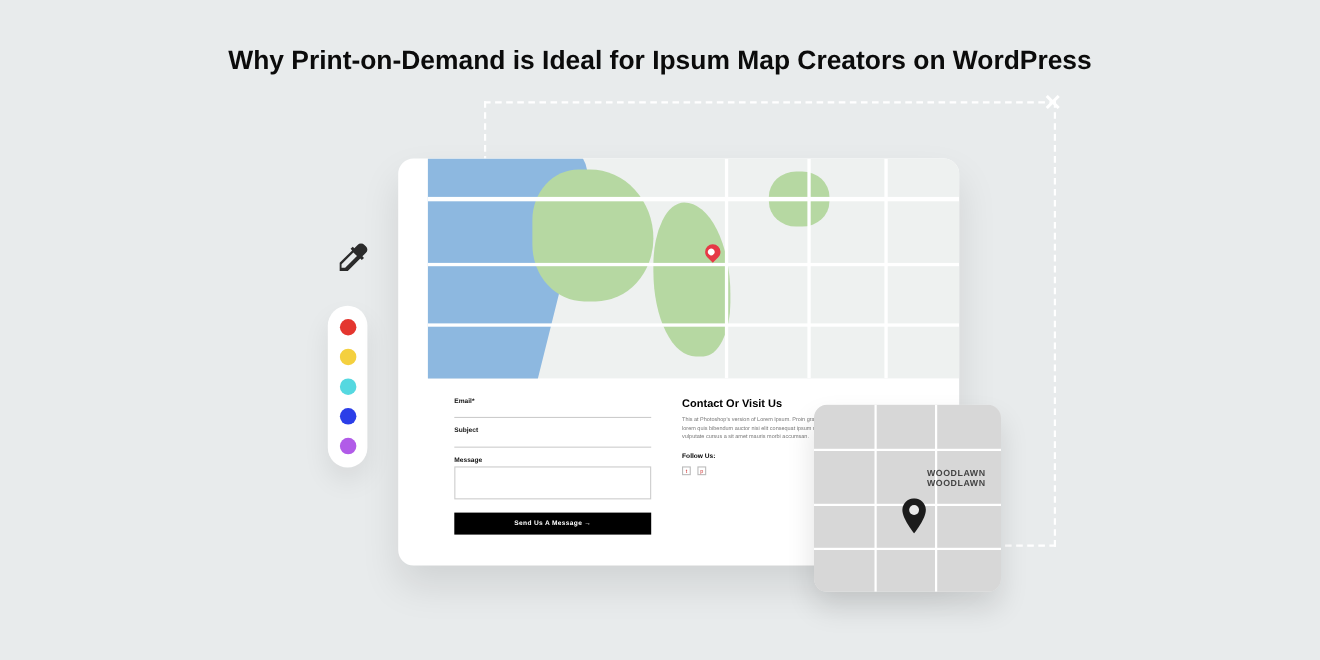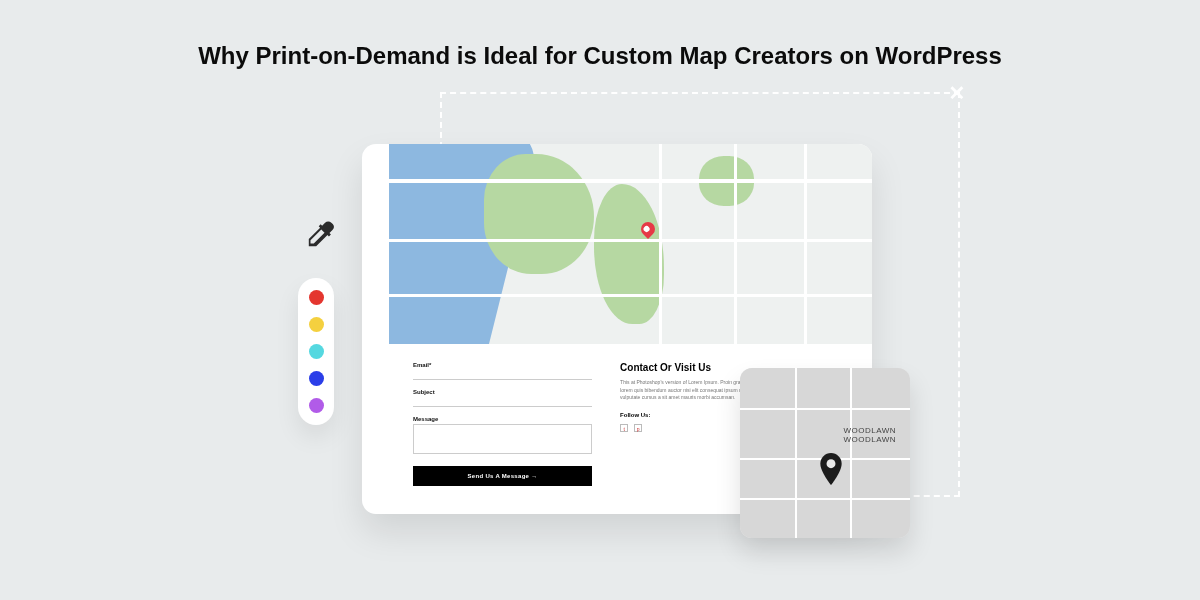"Why Print-on-Demand is Ideal for" h1.headline { text: Custom -> Ipsum }
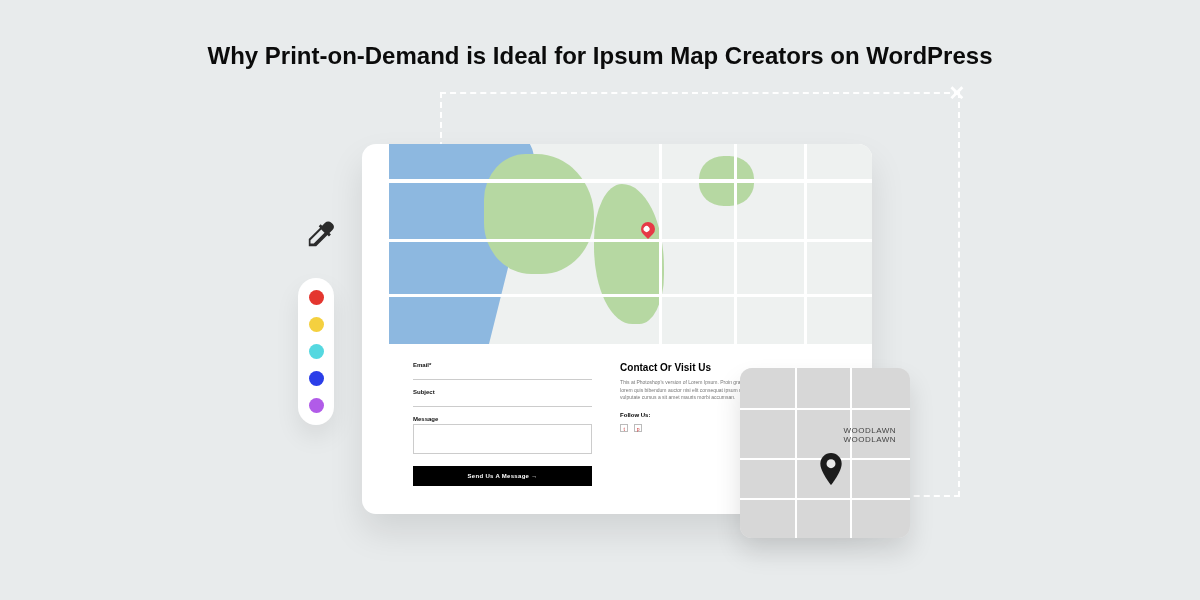"WOODLAWN" .thumb-label { font-weight: 400 -> 700 }
